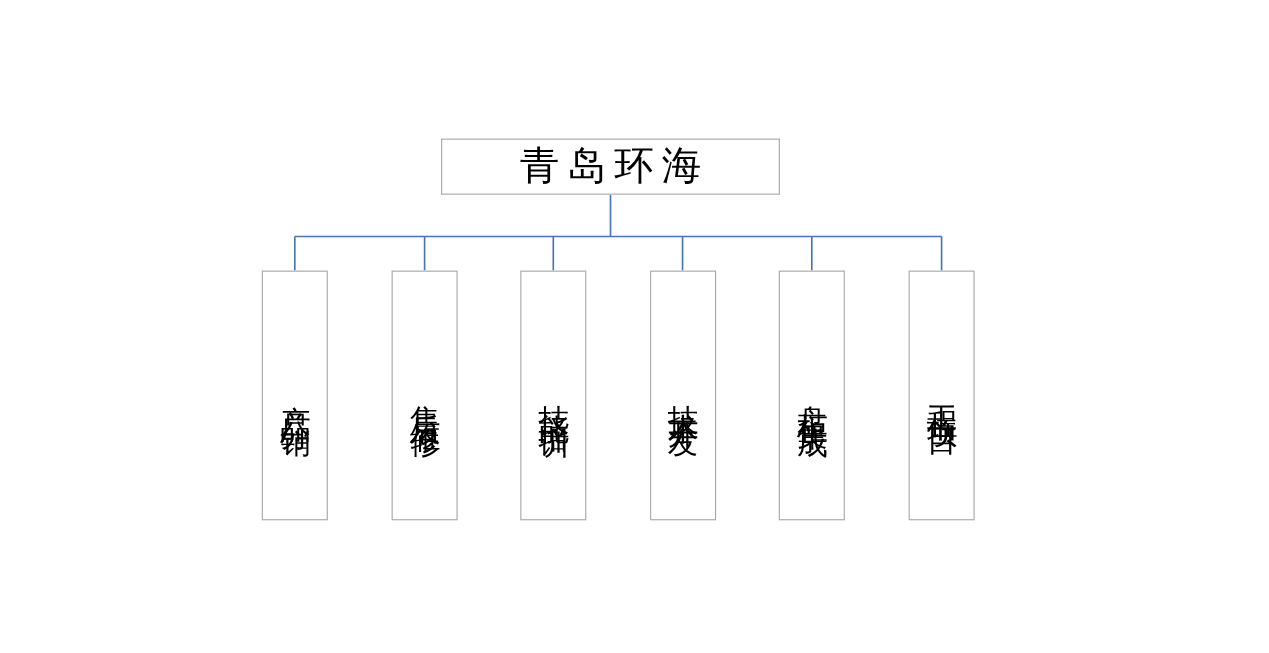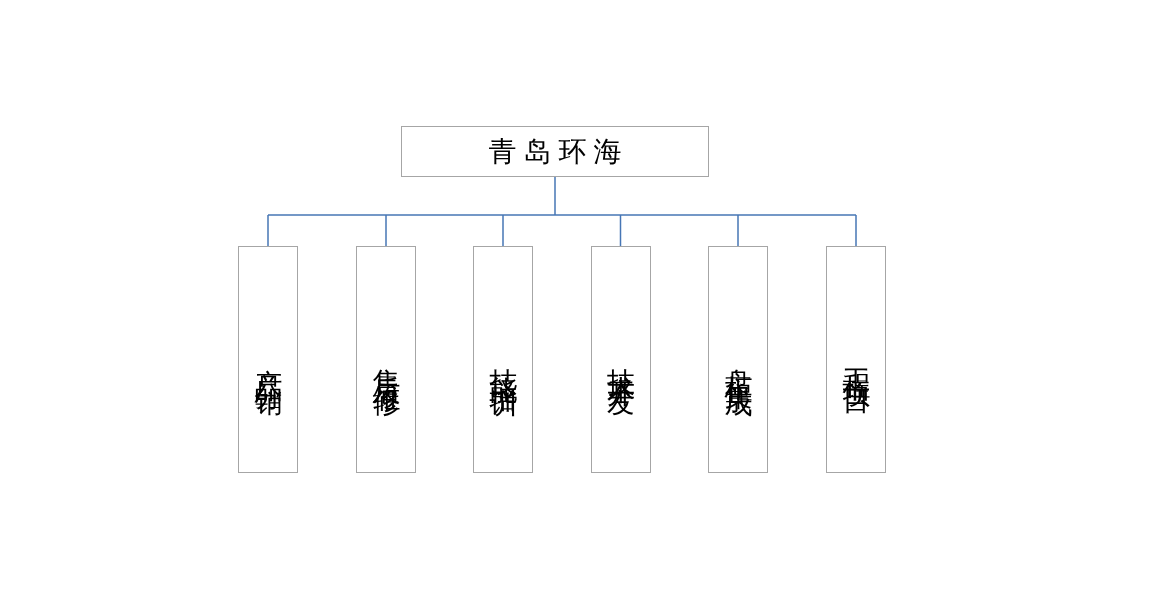"青岛环海" .root-label { font-size: 28px -> 36px }
